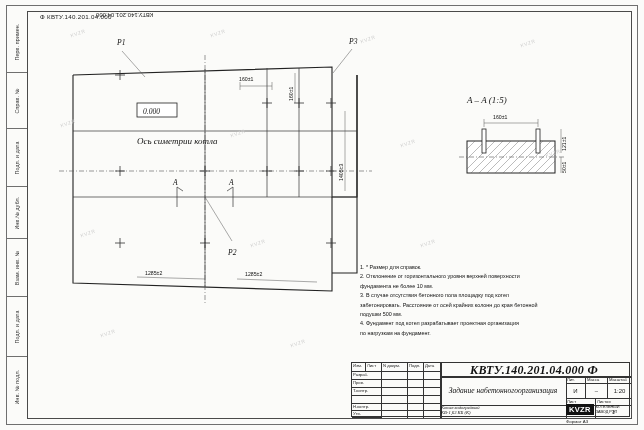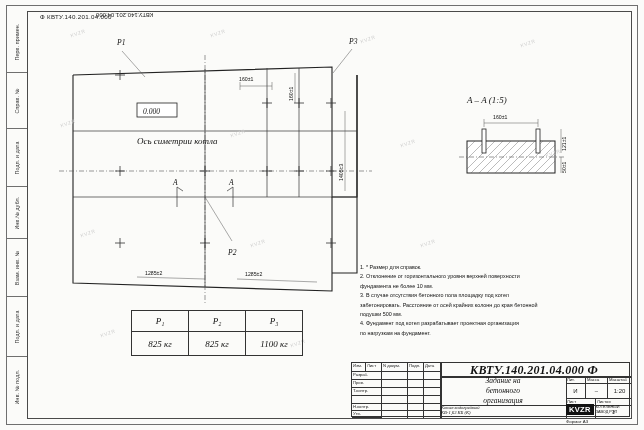"P₁" table.ptable { html: <table> <tbody> <tr> <td>P₁</td> <td>P₂</td> <td>P₃</td> </tr> <tr> <td>825 кг</td> <td>825 кг</td> <td>1100 кг</td> </tr> </tbody> </table> -> none }
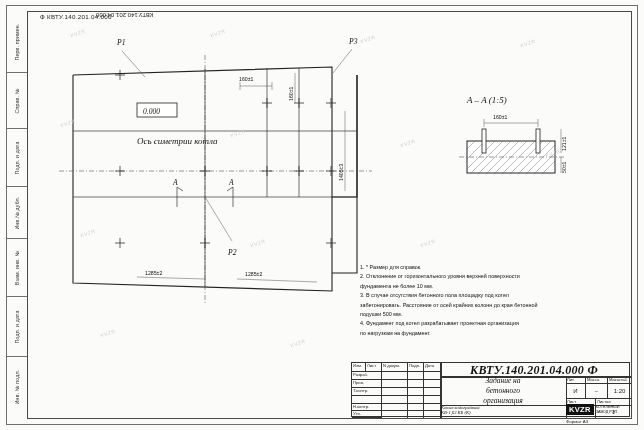"Задание на" .ttl { flex-direction: column -> none }
